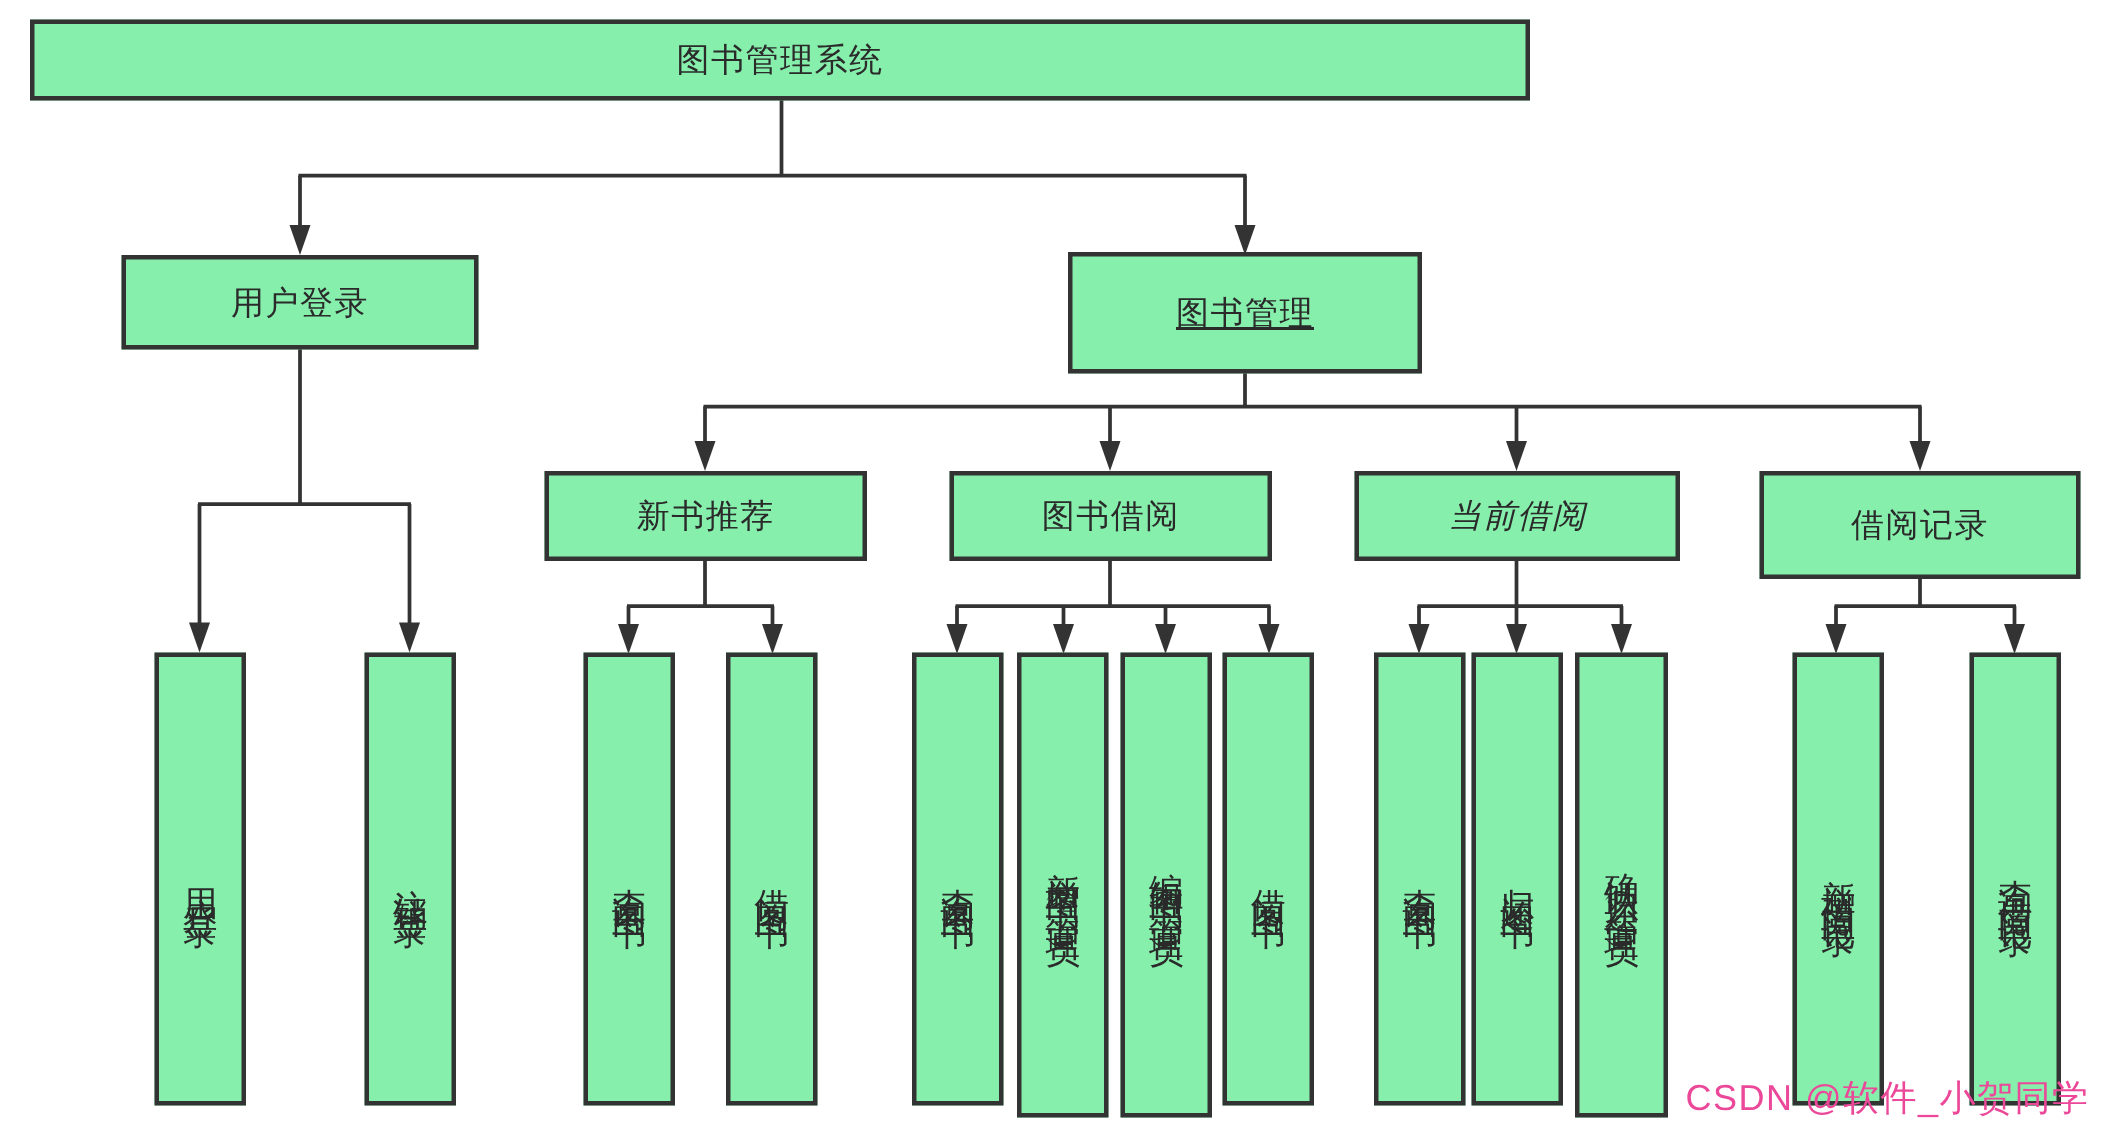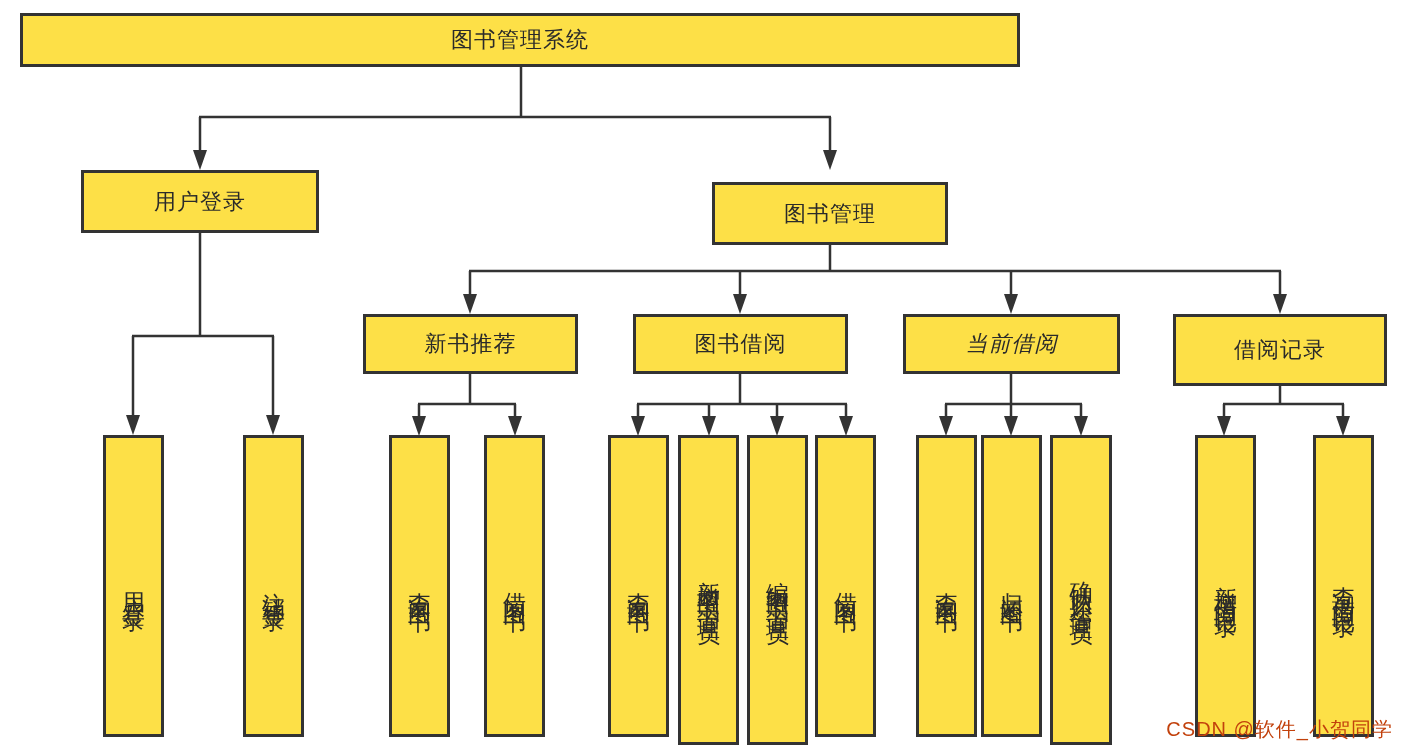"图书管理系统" .box { background: #fde047 -> #86efac }
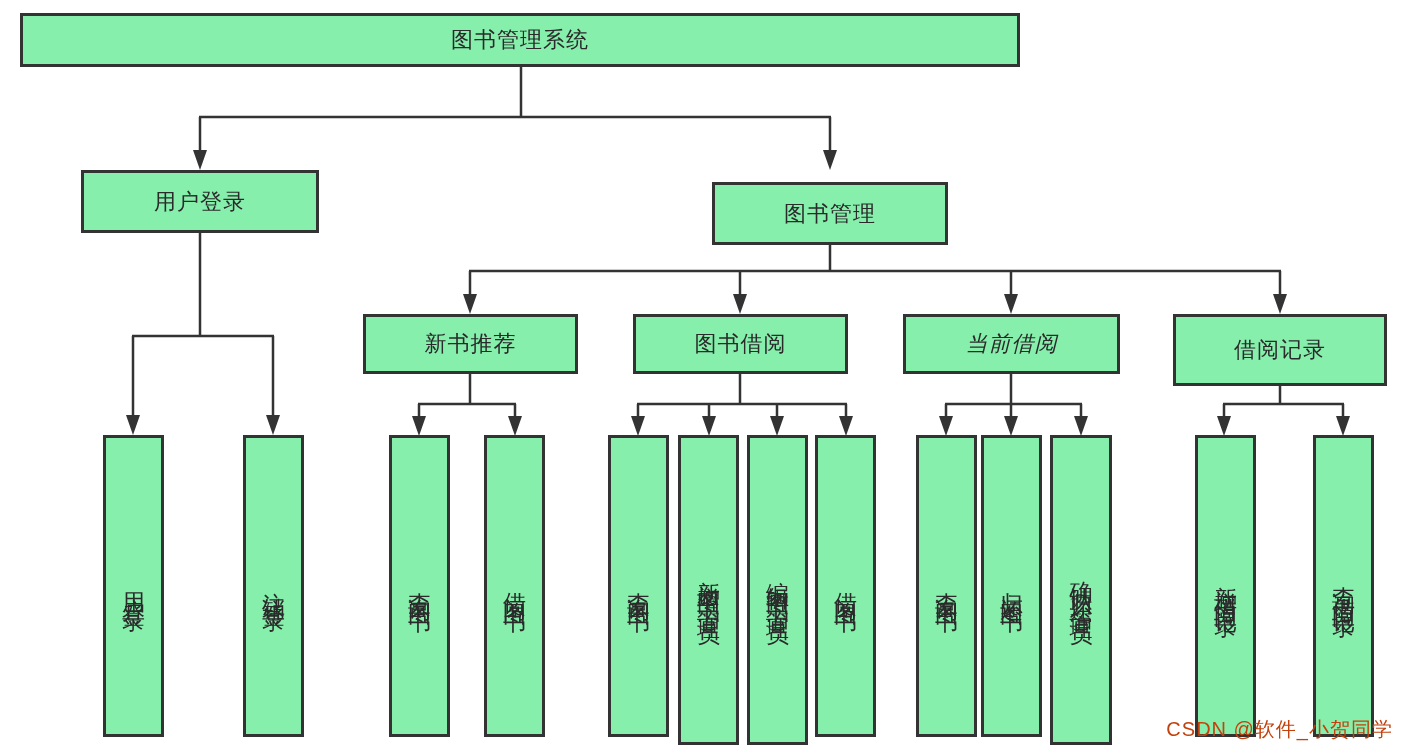"图书管理" div.box { height: 63px -> 81px; text-decoration: none -> underline; top: 182px -> 168px }
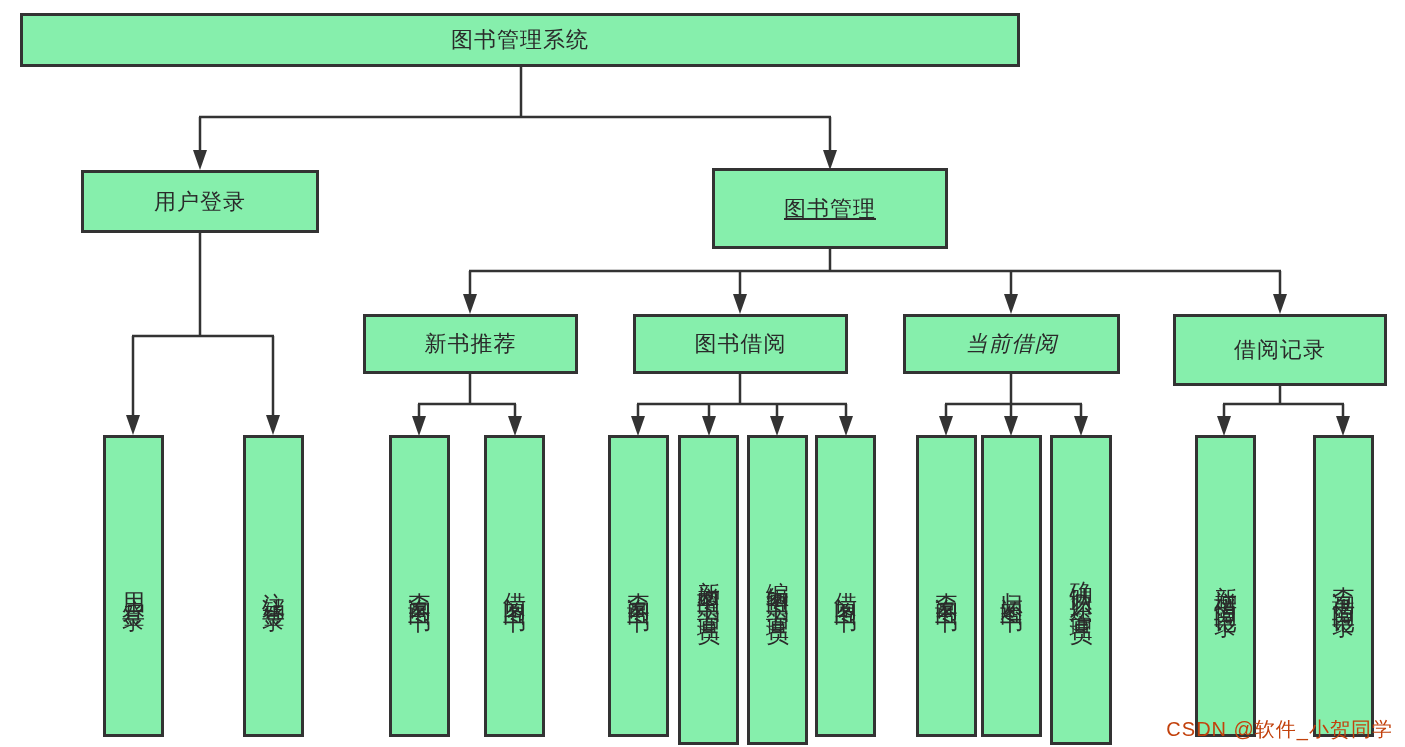"CSDN @软件_小贺同学" .watermark { color: #c2410c -> #ec4899; font-size: 20px -> 24px }
